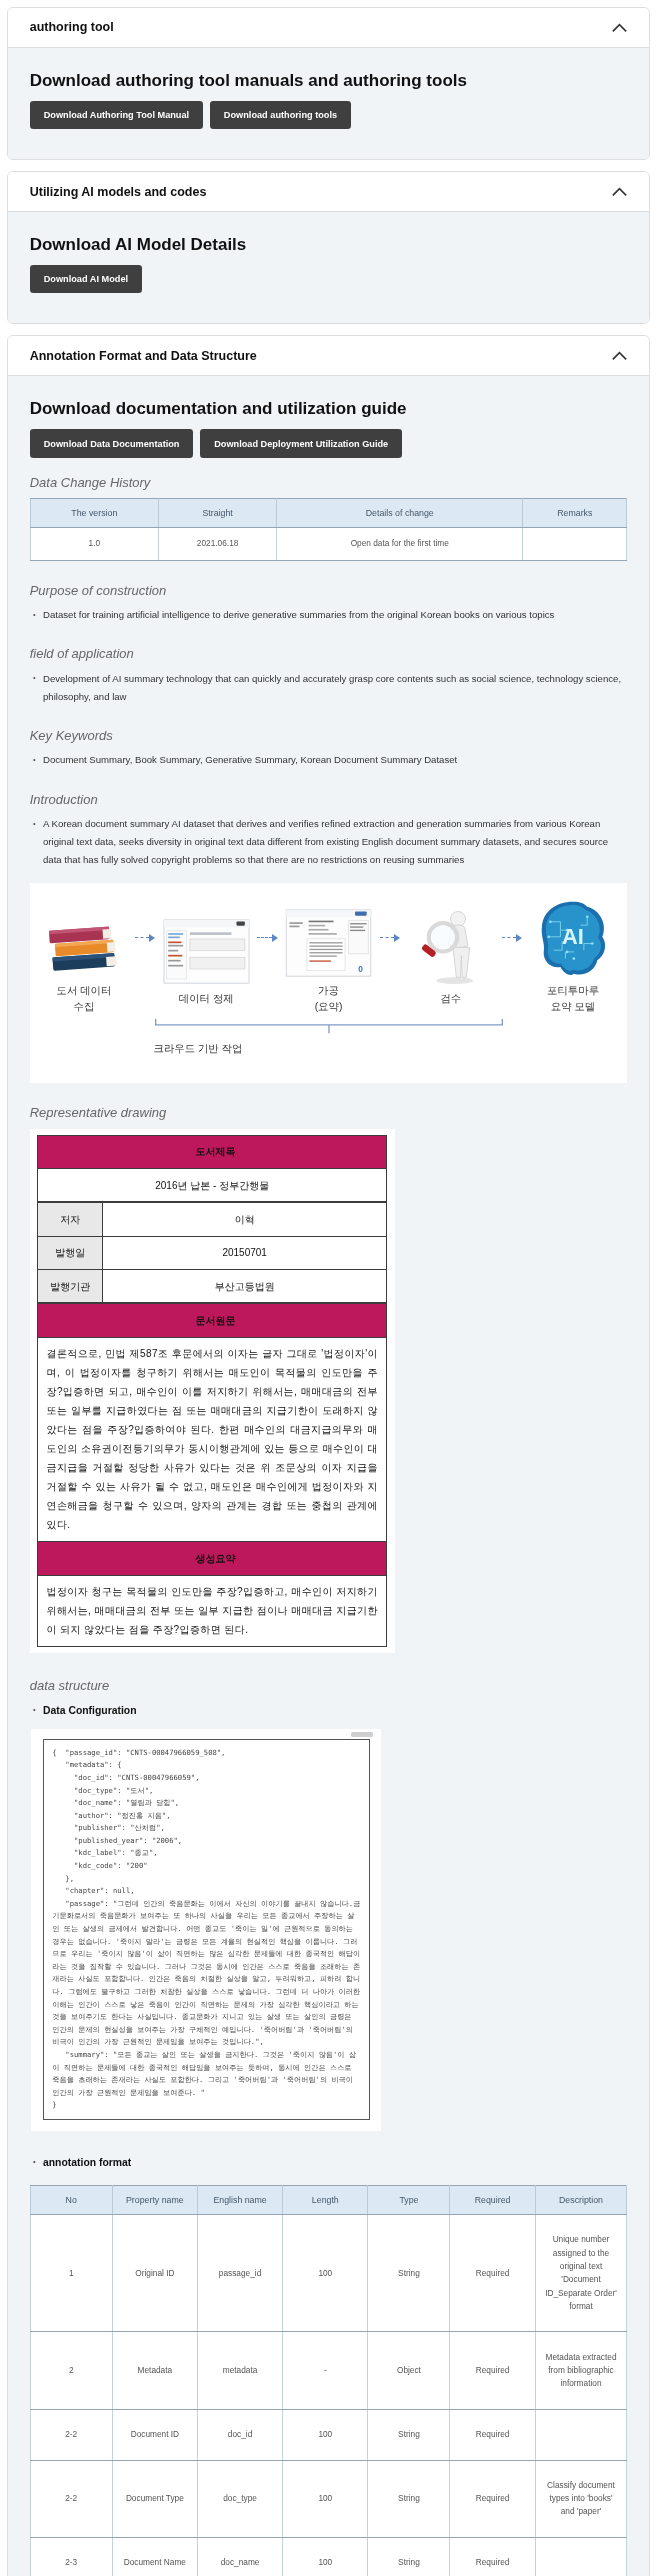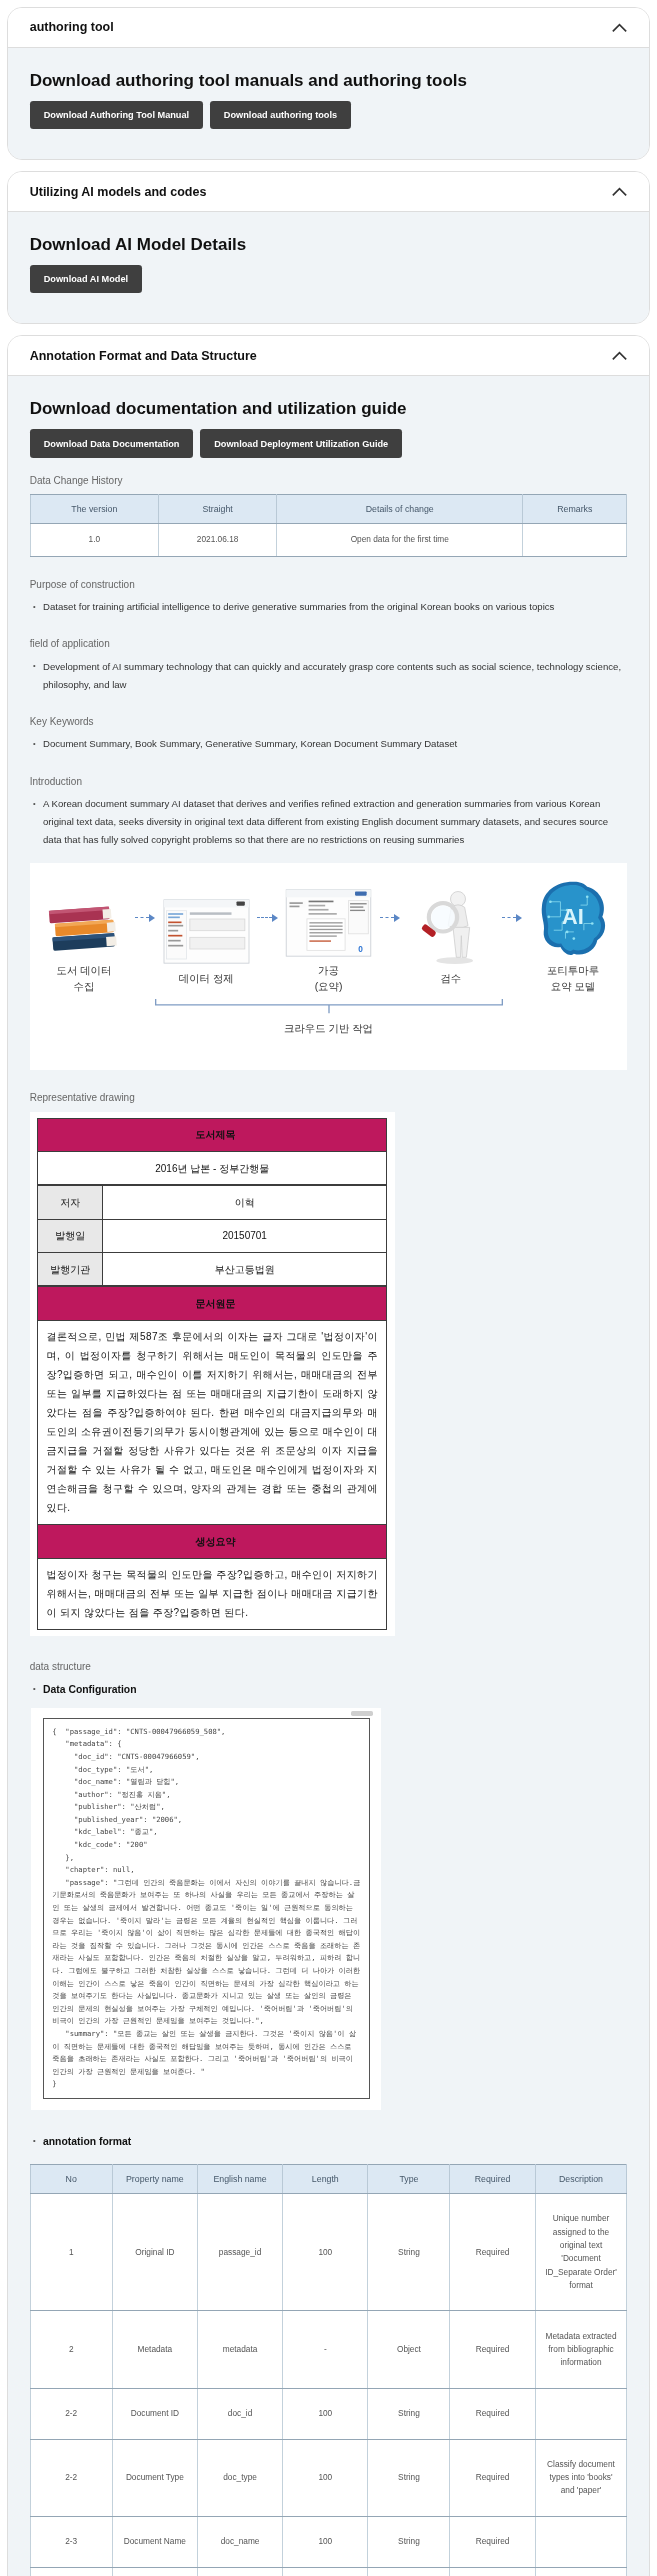"authoring tool" .card { border-radius: 15px -> 6px }
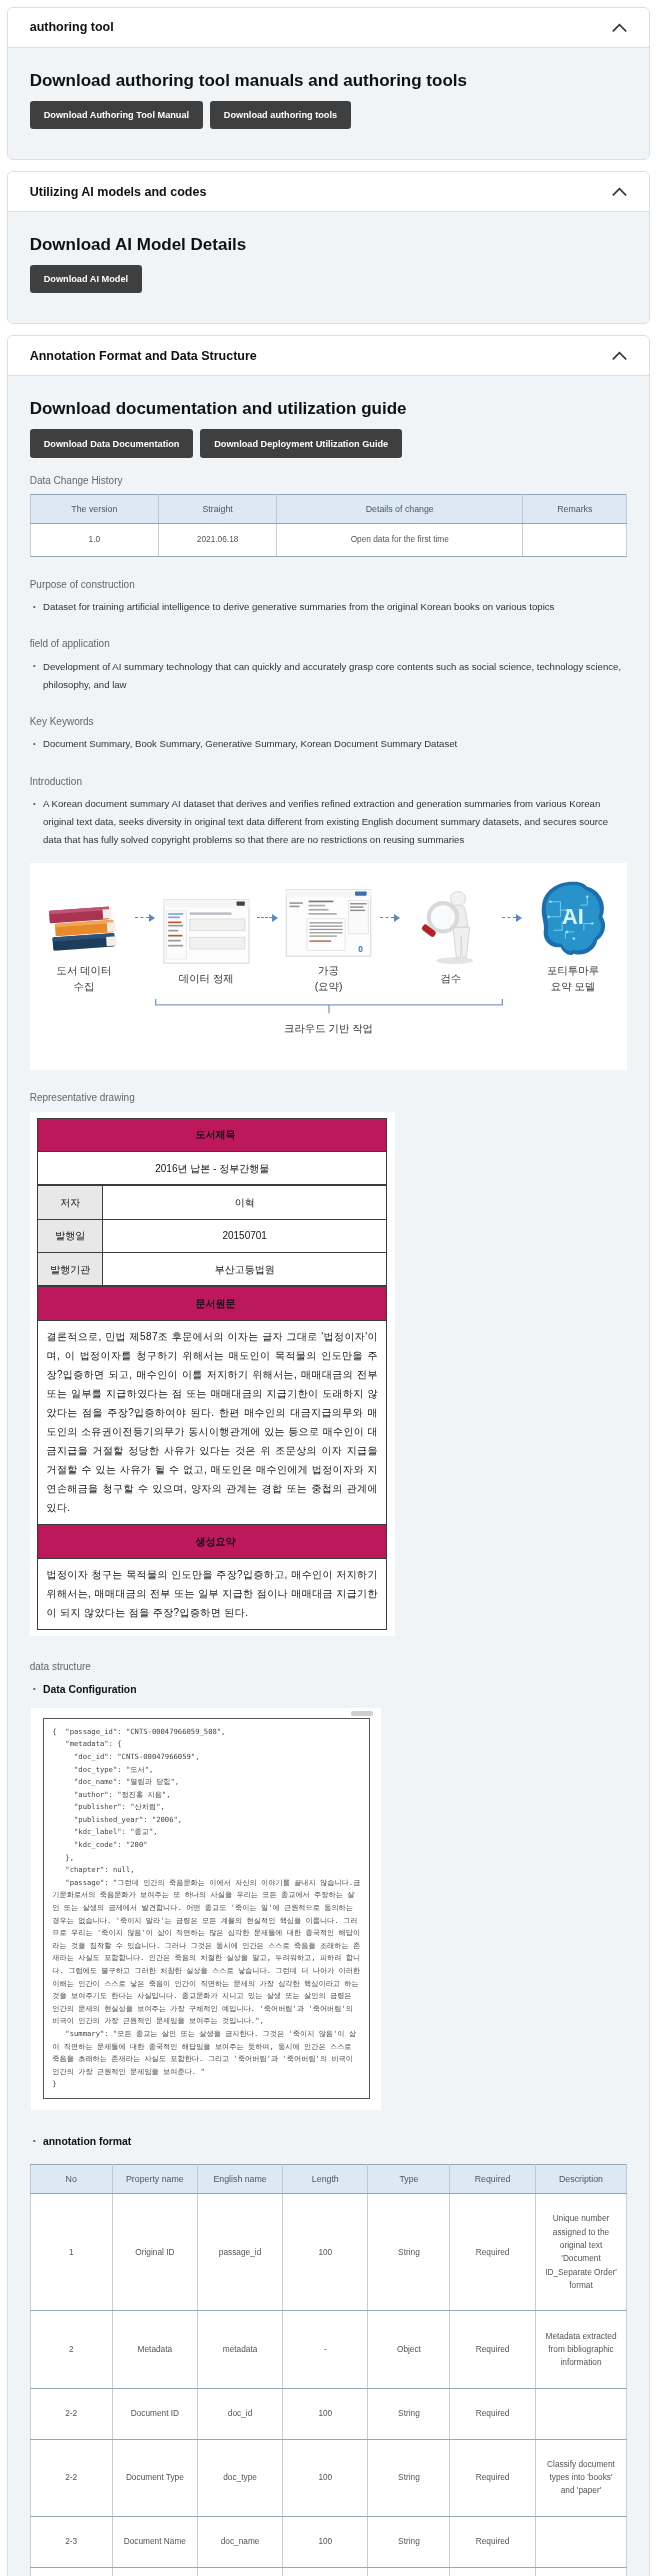"Data Change History" .gray-label { font-size: 10px -> 13px; font-style: none -> italic }
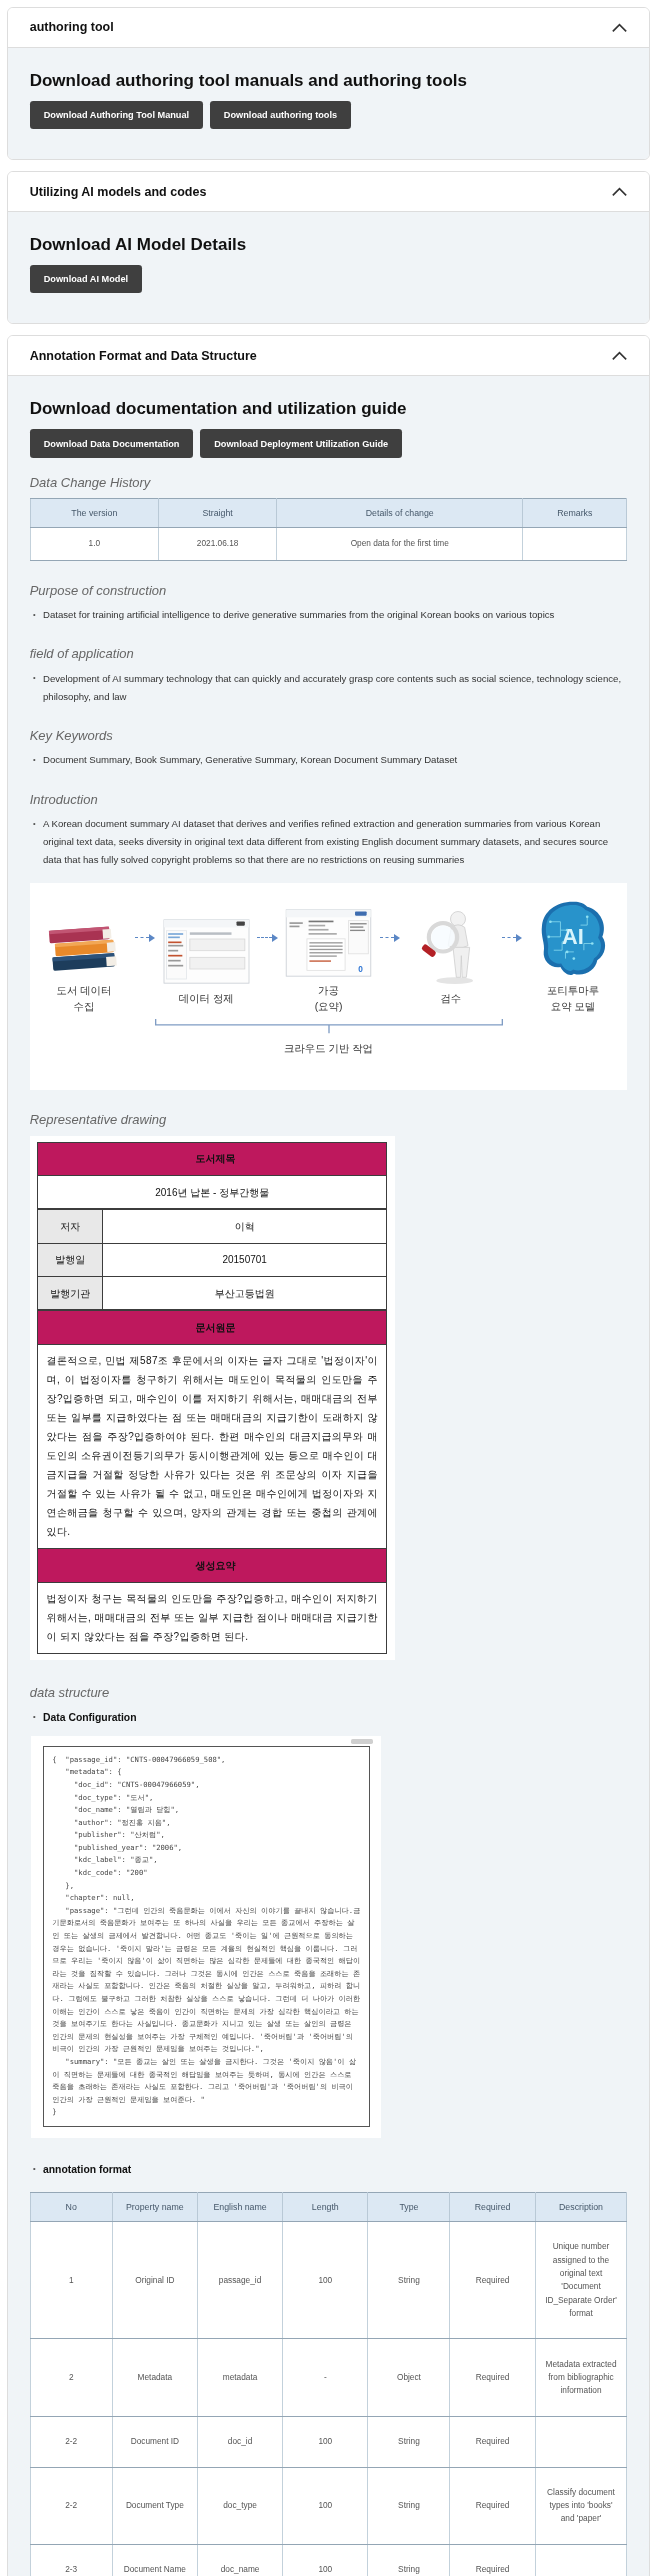"크라우드 기반 작업" .brace-wrap { margin: 5px auto 12px auto -> 5px auto 5px auto; text-align: center -> none }
